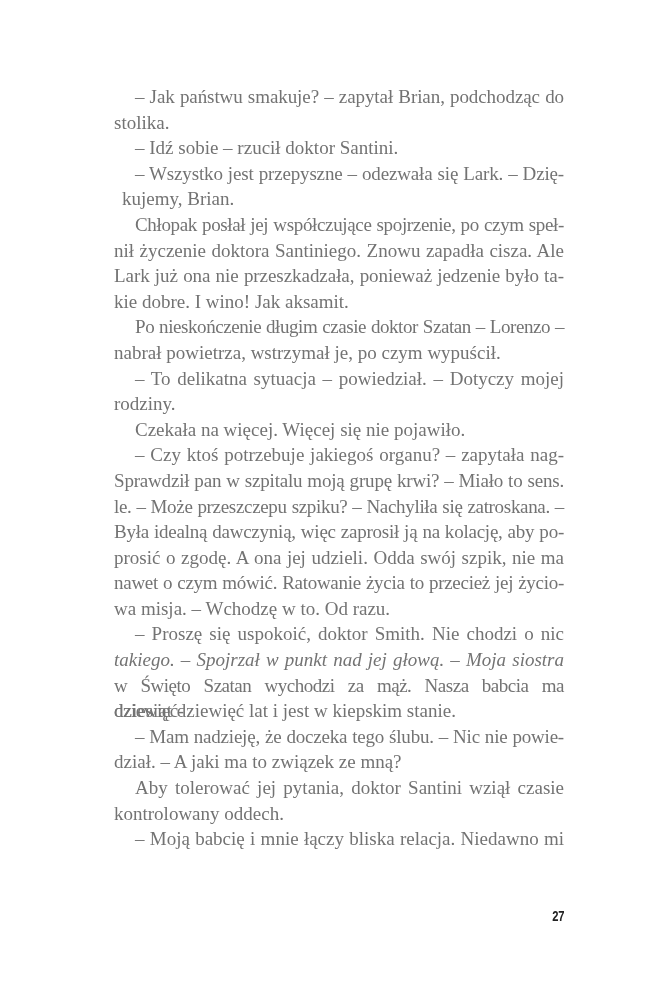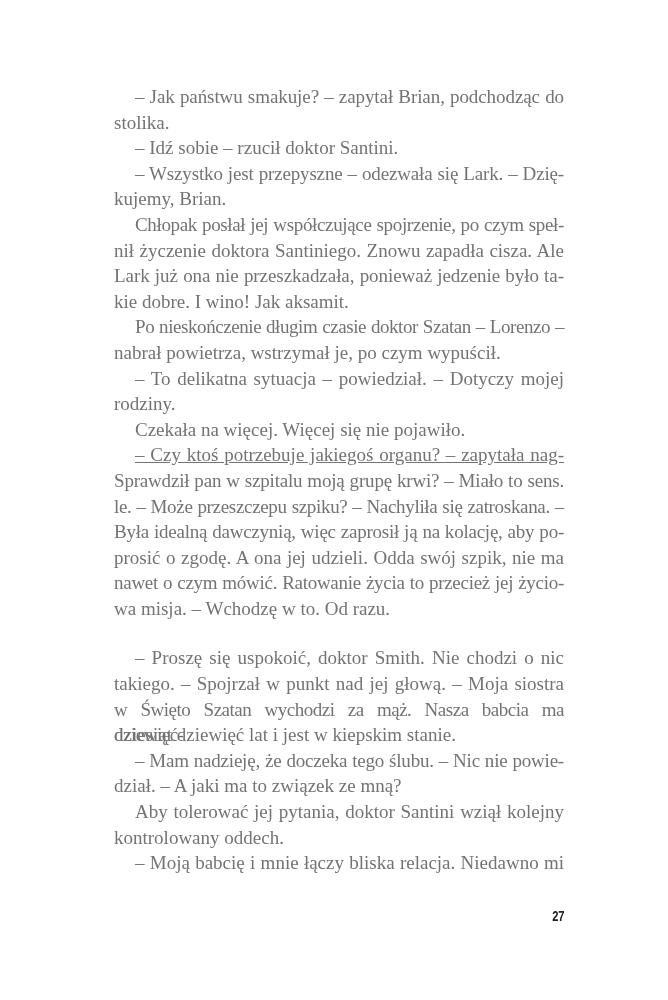"kujemy, Brian." span.line { margin-left: none -> 8px }
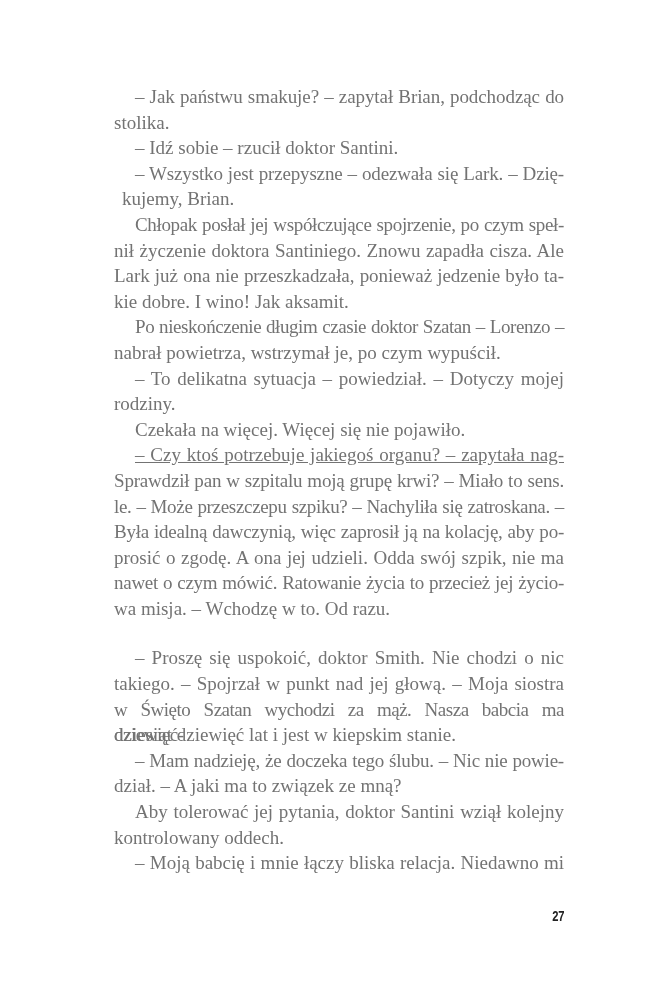"– Czy ktoś potrzebuje jakiegoś" span.line { text-decoration: underline -> none }
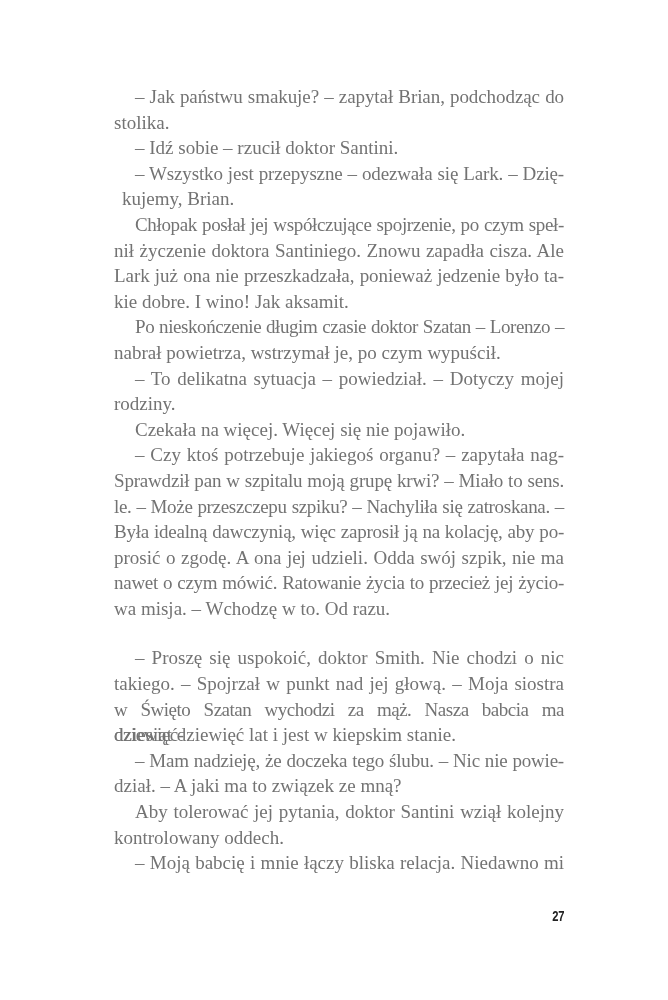"– Proszę się uspokoić, doktor" span.line { margin-top: 24px -> none }
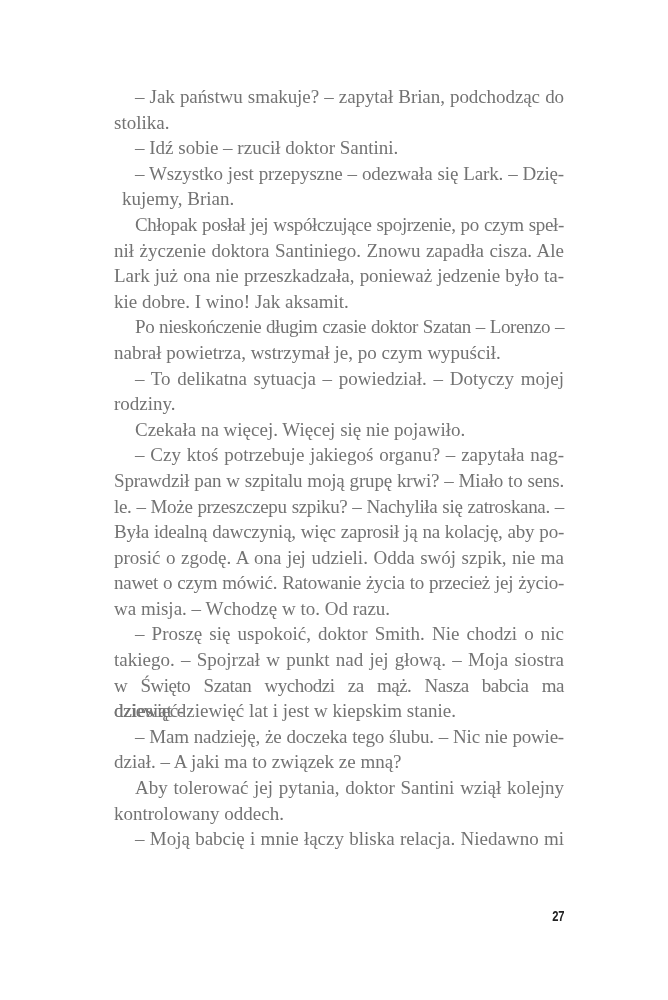"takiego. – Spojrzał w punkt" span.line { font-style: none -> italic }
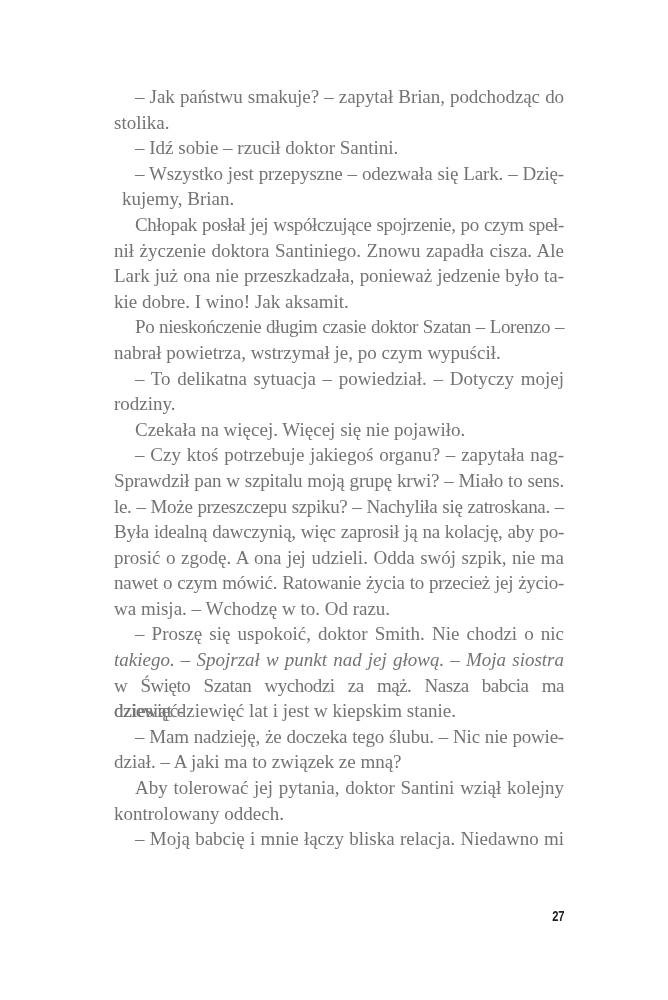"Aby tolerować jej pytania, doktor" span.line { text: kolejny -> czasie }
